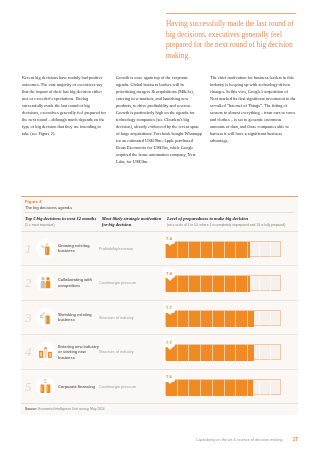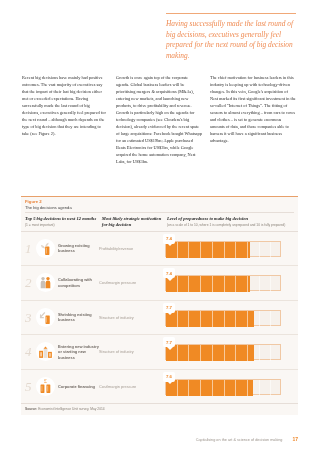"Having successfully made the last" .pullquote-text { font-style: italic -> none }
